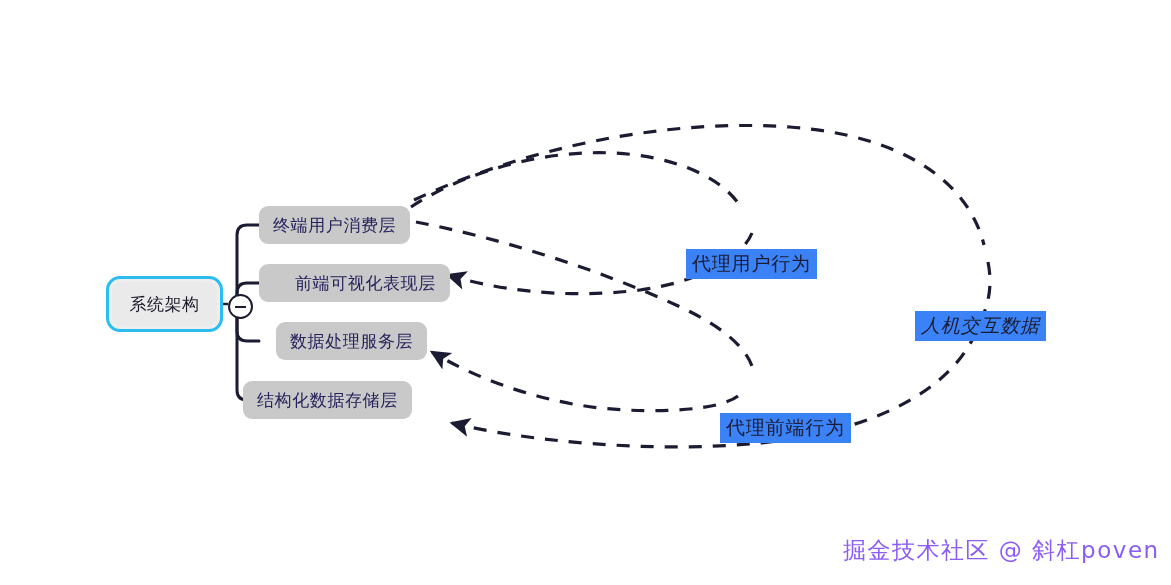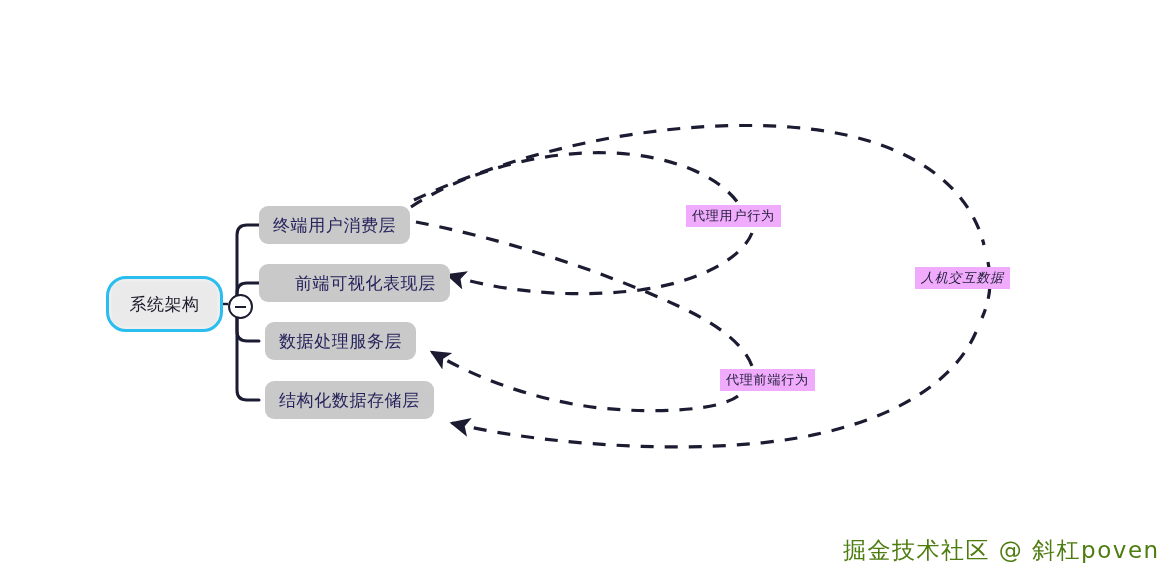"代理用户行为" .rel-label { background: #f0abfc -> #3b82f6; font-size: 13px -> 19px; margin-top: none -> 44px }
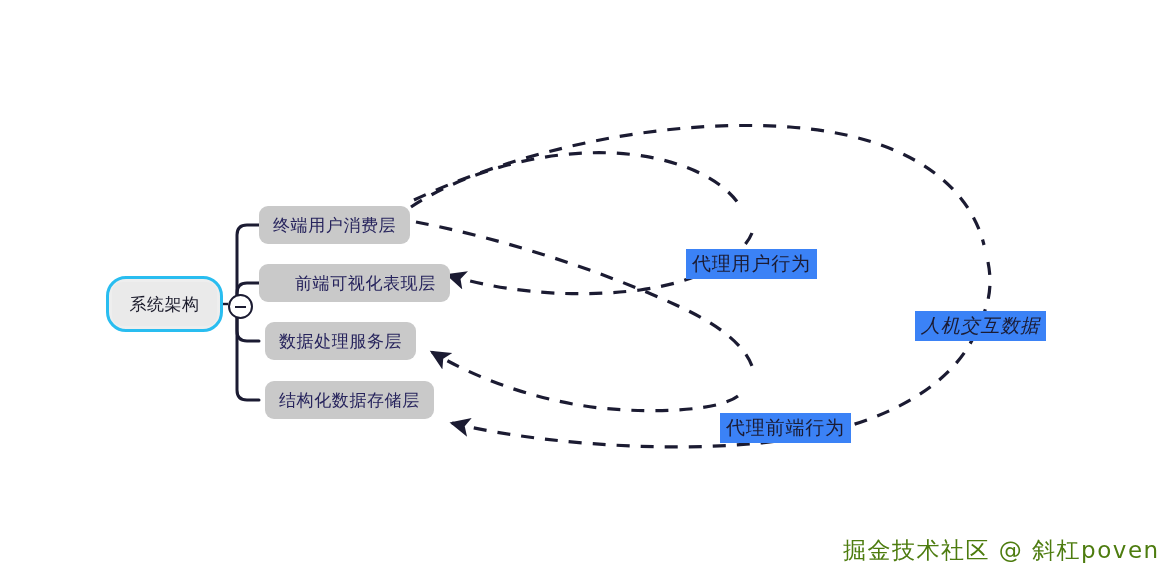"系统架构" .root-node { border-radius: 20px -> 14px }
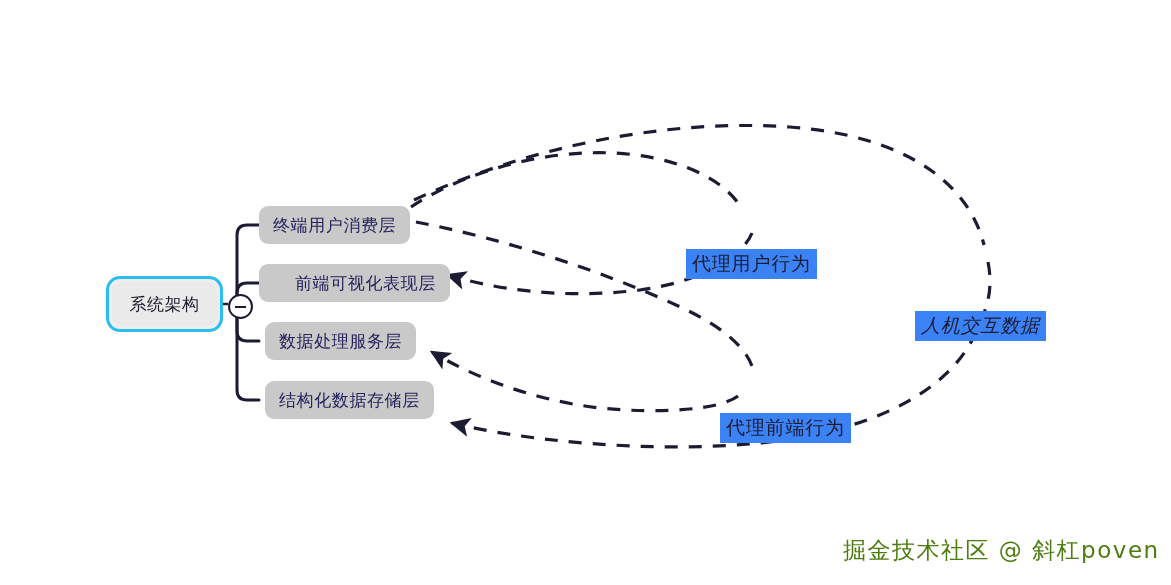"数据处理服务层" .child-3 { left: 265px -> 276px }
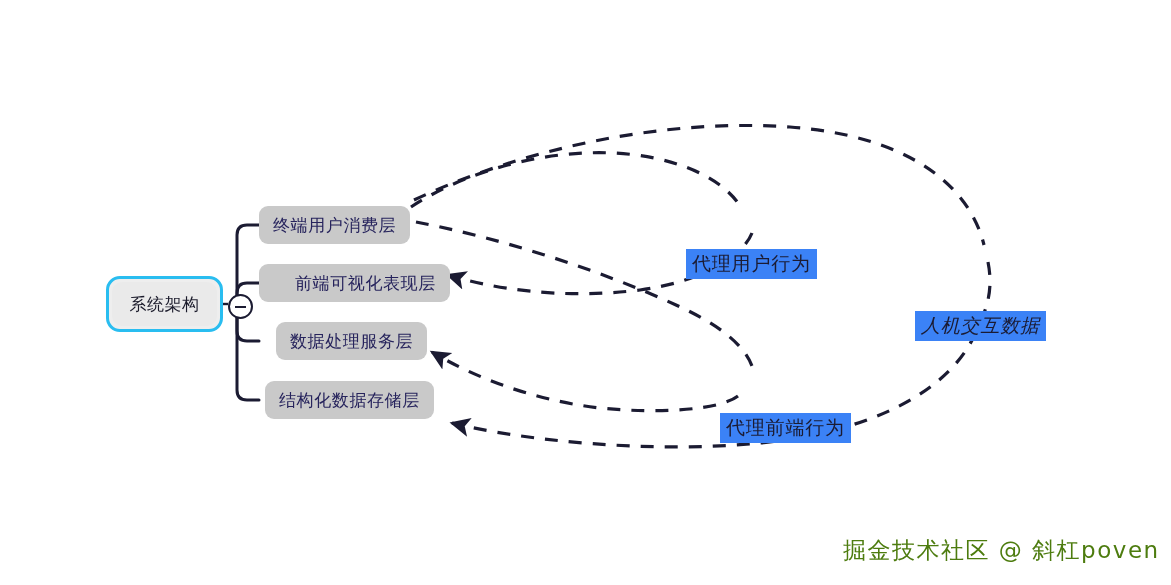"结构化数据存储层" .child-4 { left: 265px -> 243px }
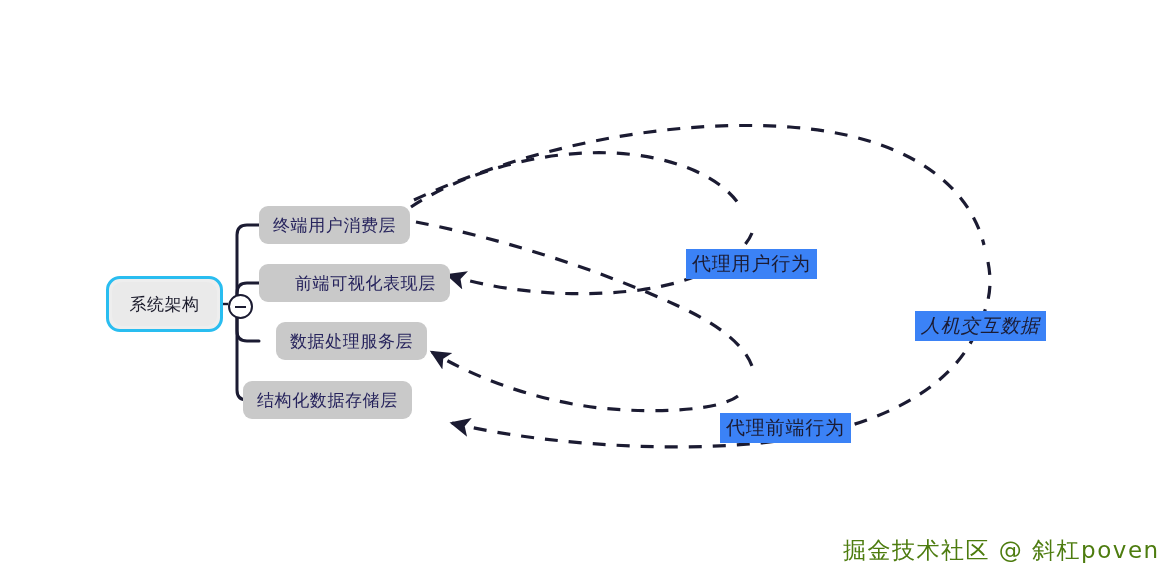"掘金技术社区 @ 斜杠poven" .watermark { color: #4d7c0f -> #8b5cf6 }
